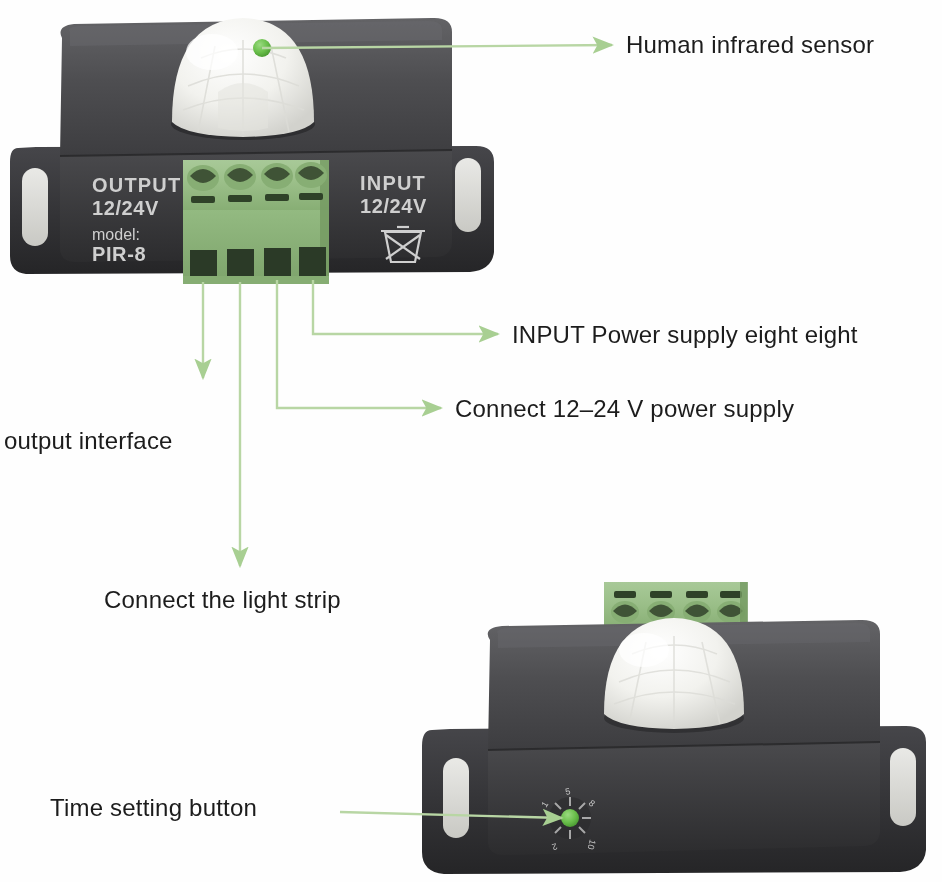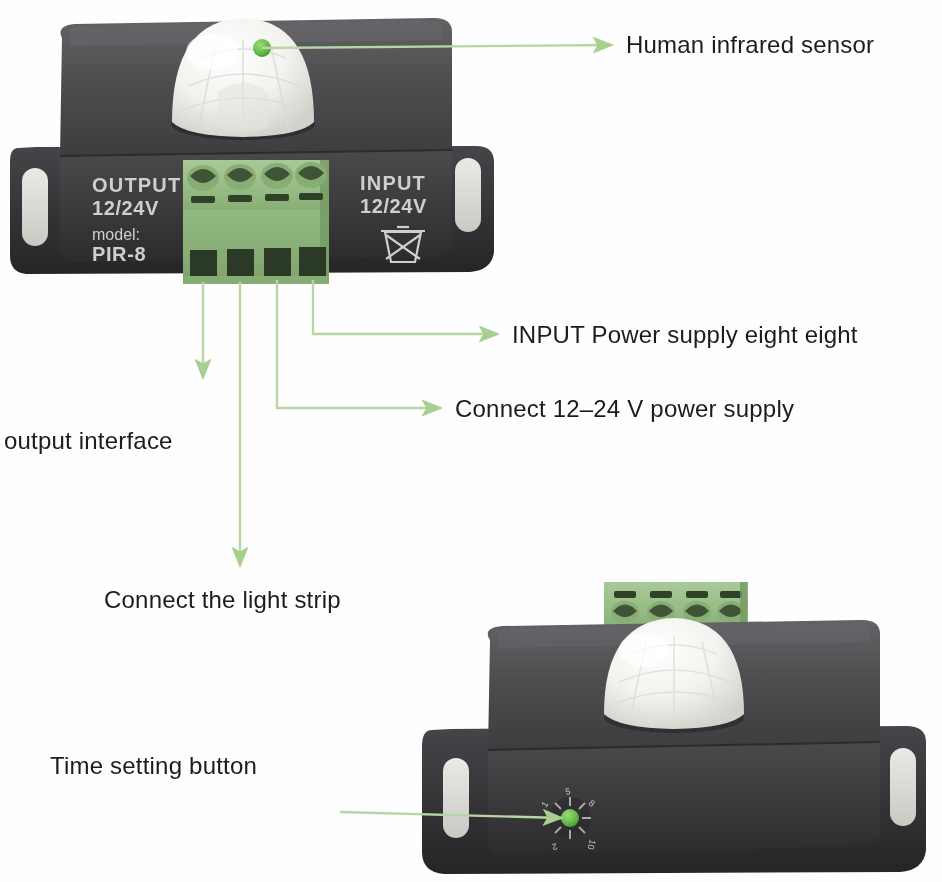"Time setting button" div.callout { top: 749px -> 791px }
